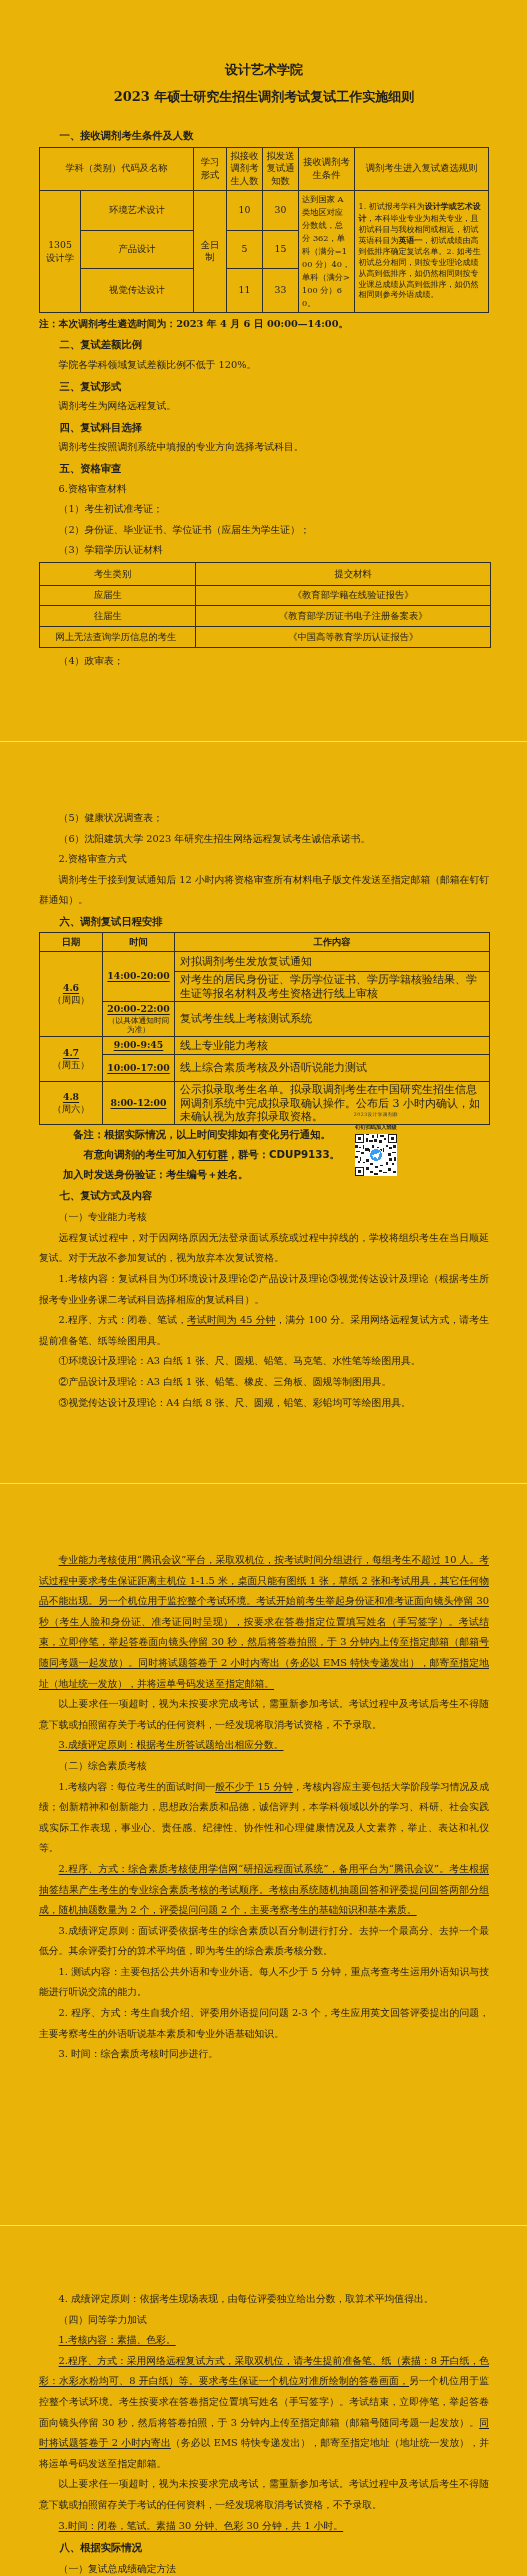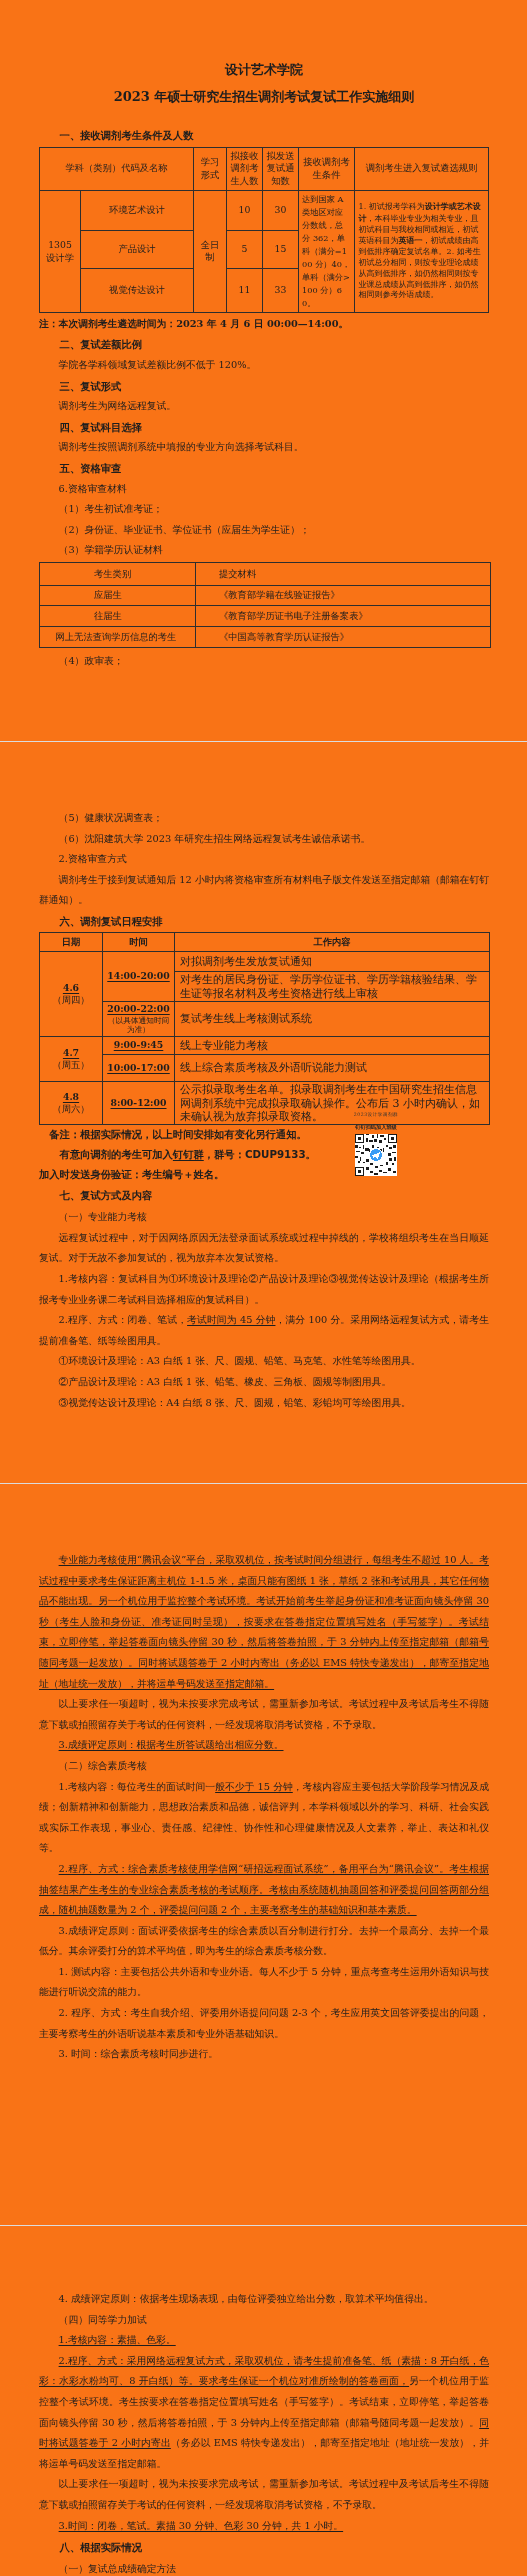"设计艺术学院" .page { background: #f97316 -> #eab308 }
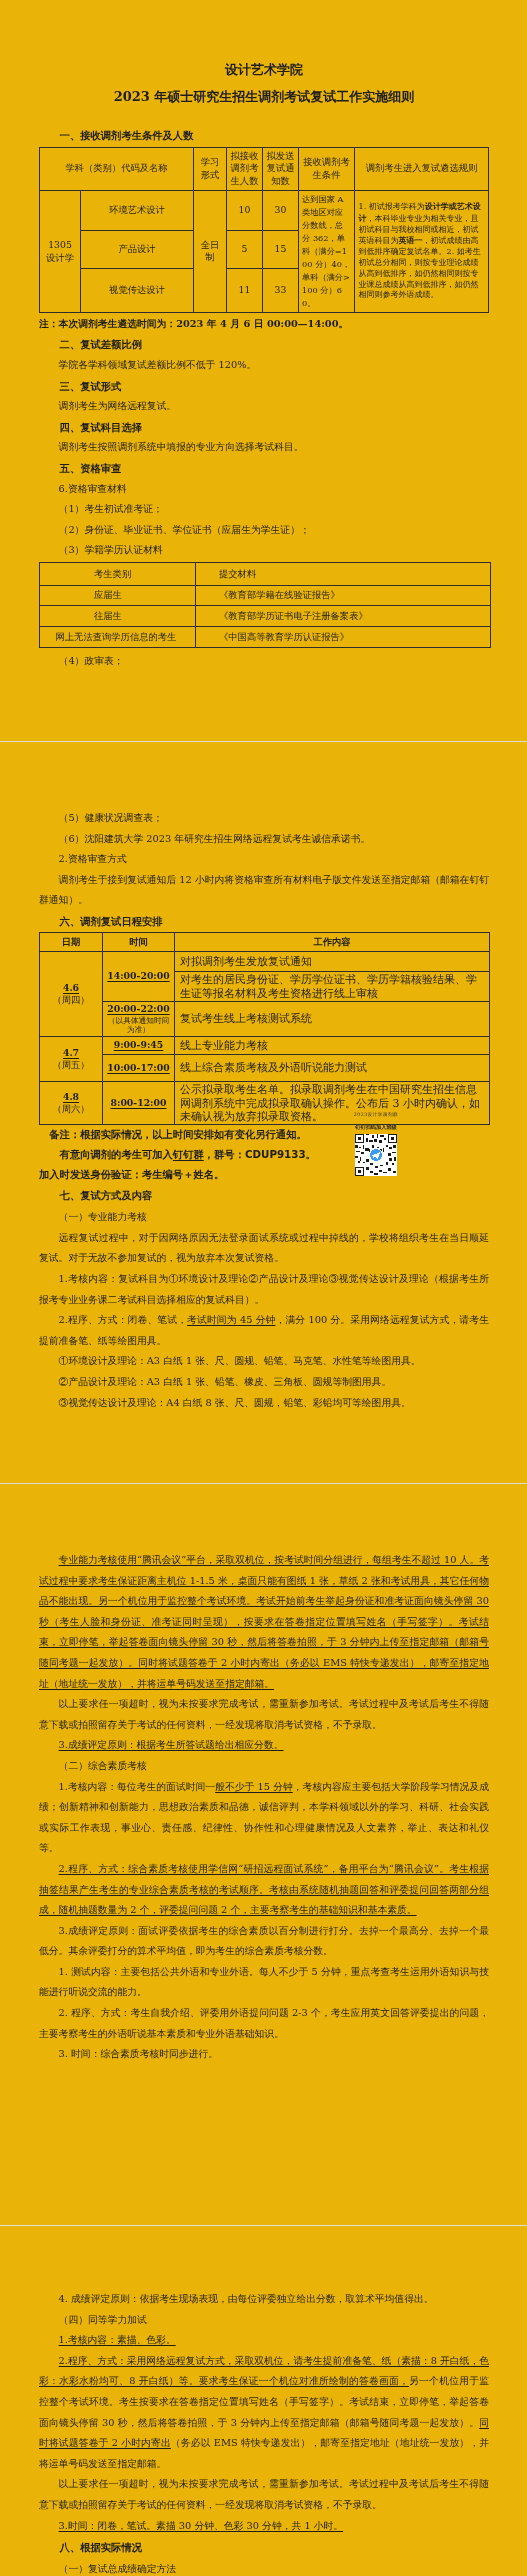"提交材料" .t2 .c2 { text-align: none -> center }
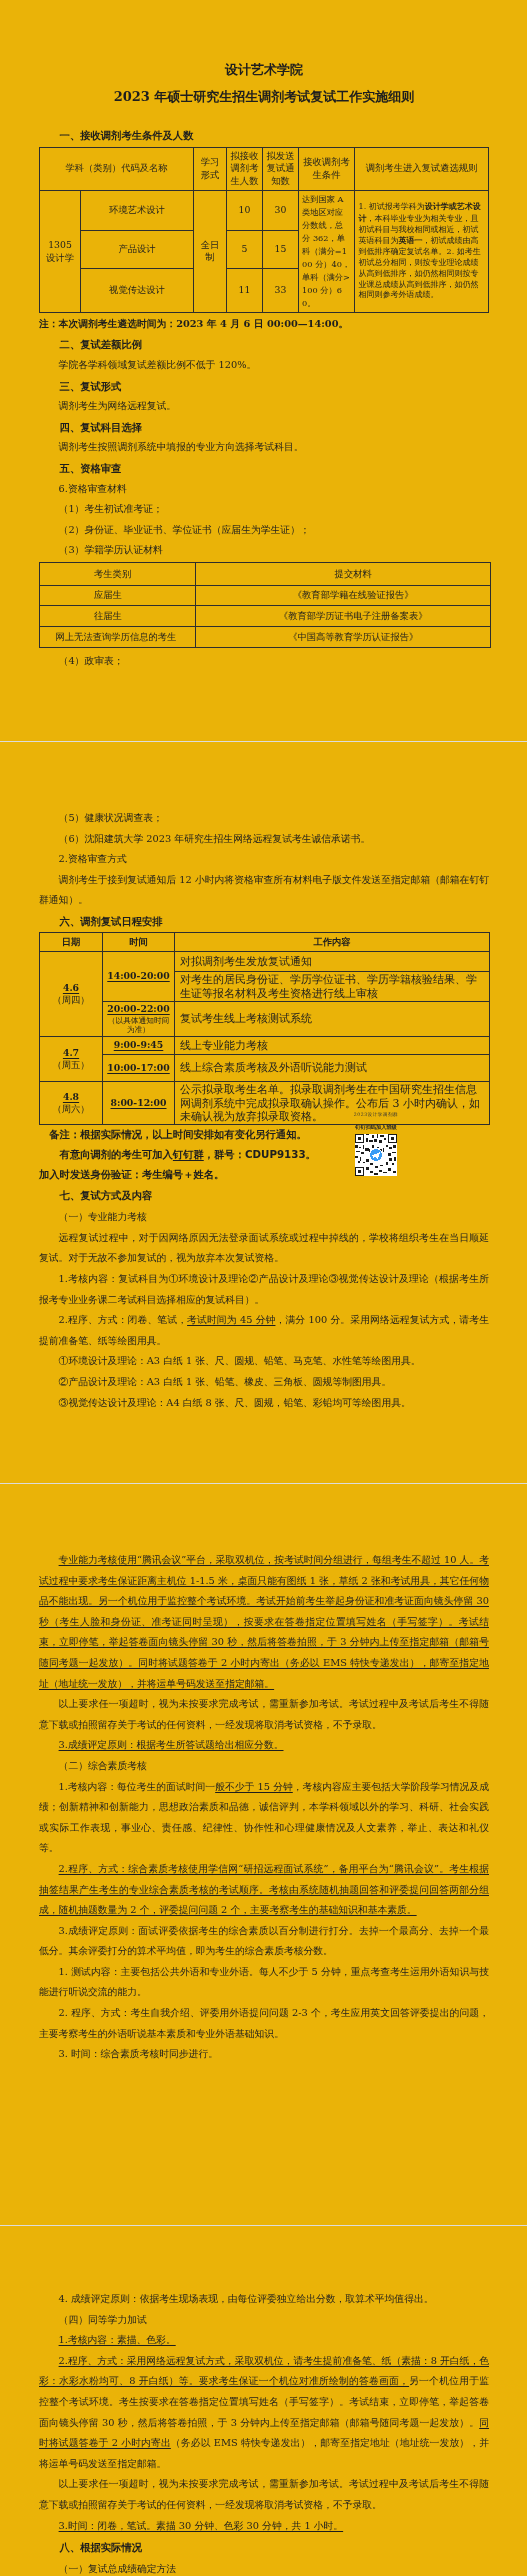"备注：根据实际情况，以上时间安排如有变化另行通知。" .black { margin-left: none -> 24px }
